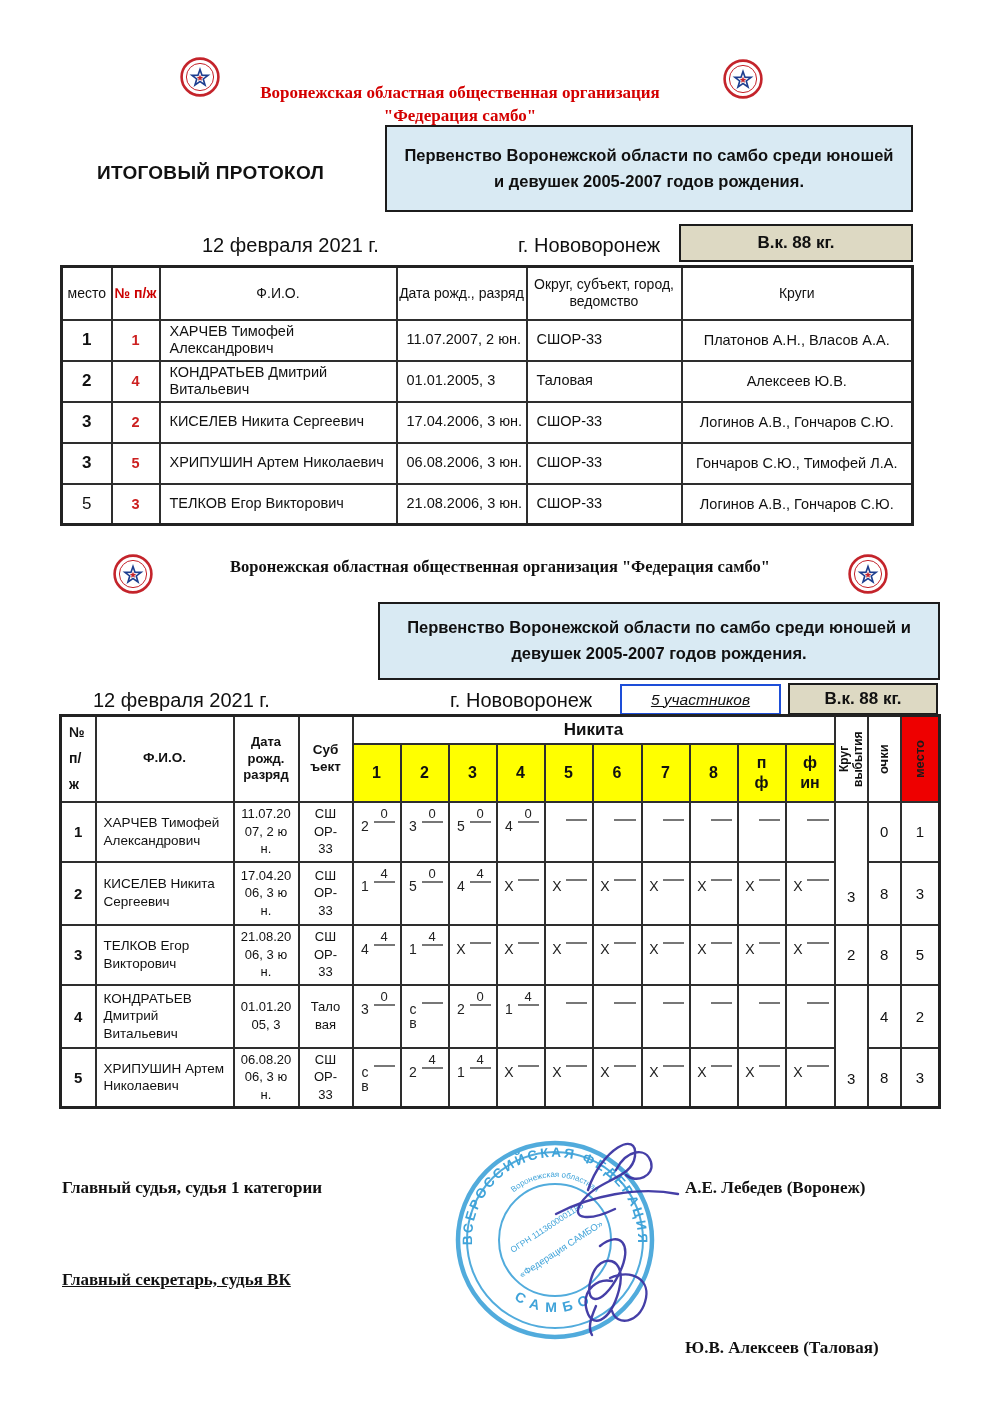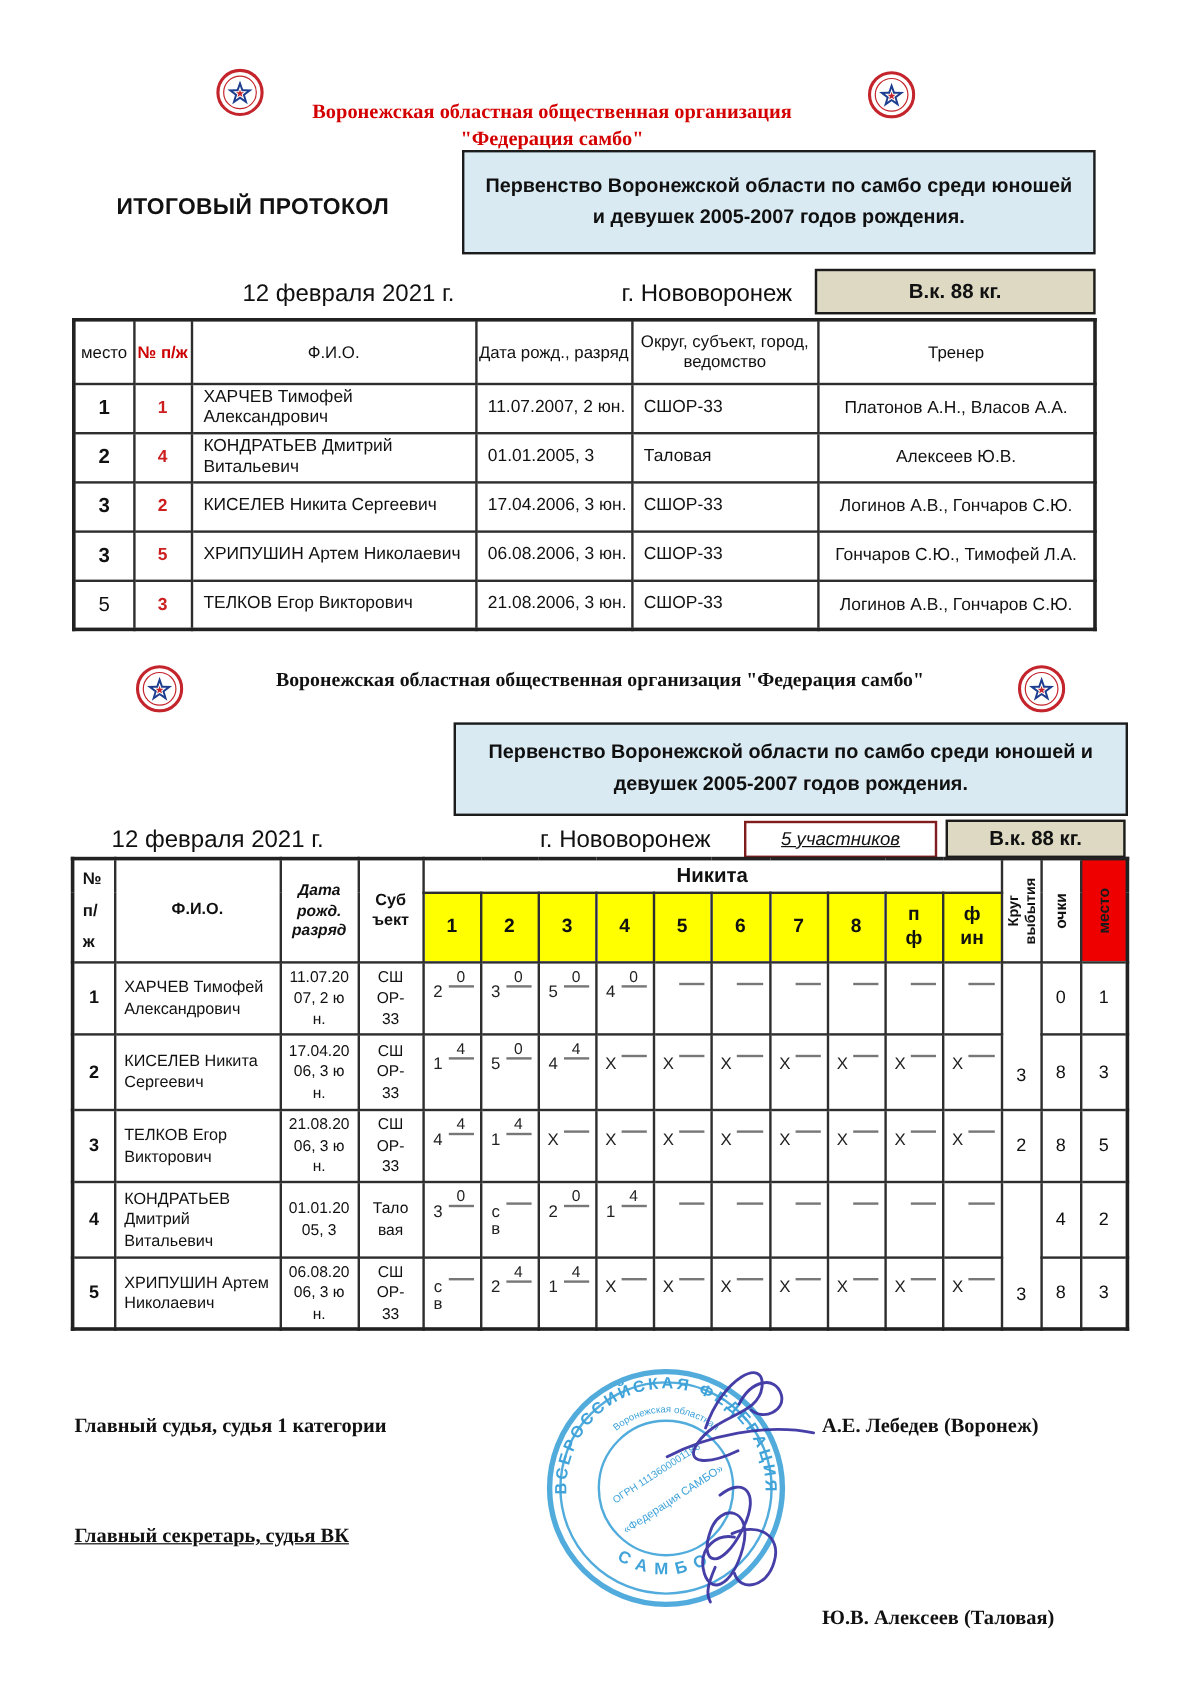"Тренер" th { text: Тренер -> Круги }
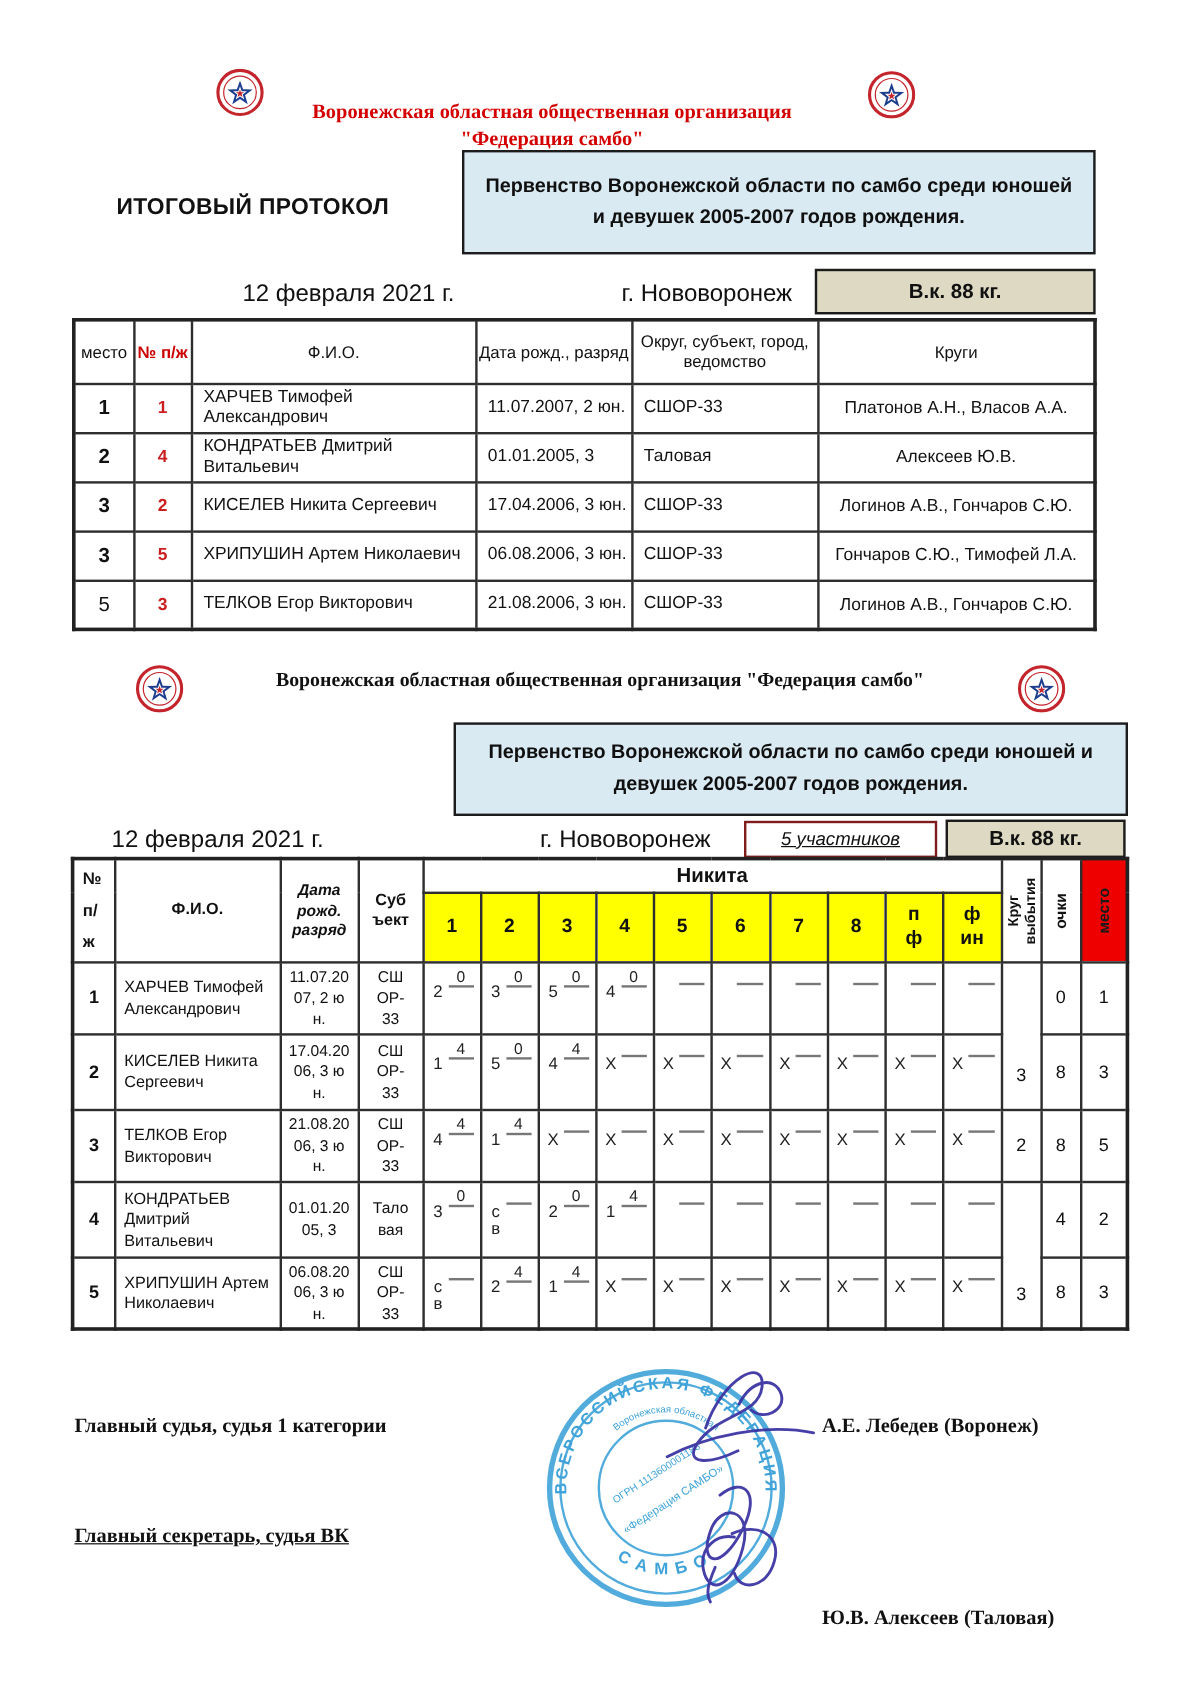"5 участников" .partbox { border: 2px solid #7f1d1d -> 2px solid #1d4ed8 }
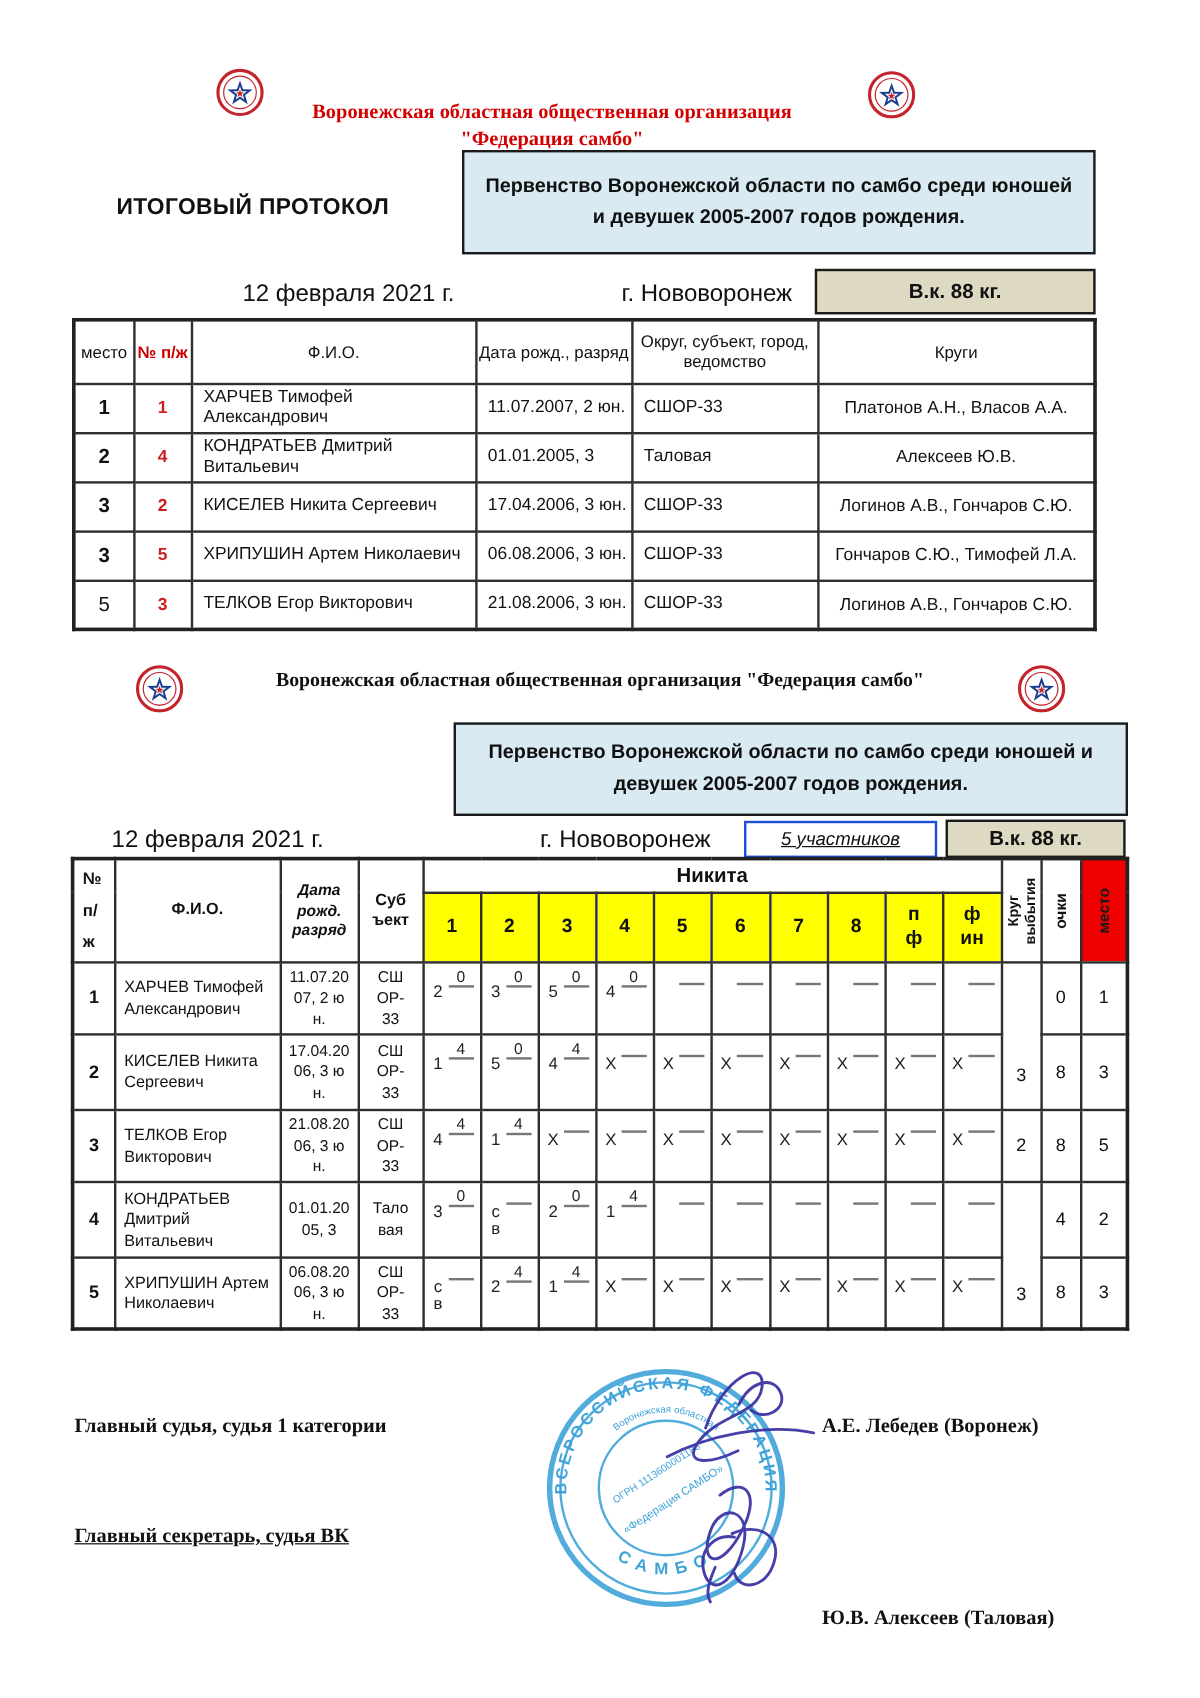"Дата рожд. разряд" .t2 th.hbirth { font-style: italic -> none }
